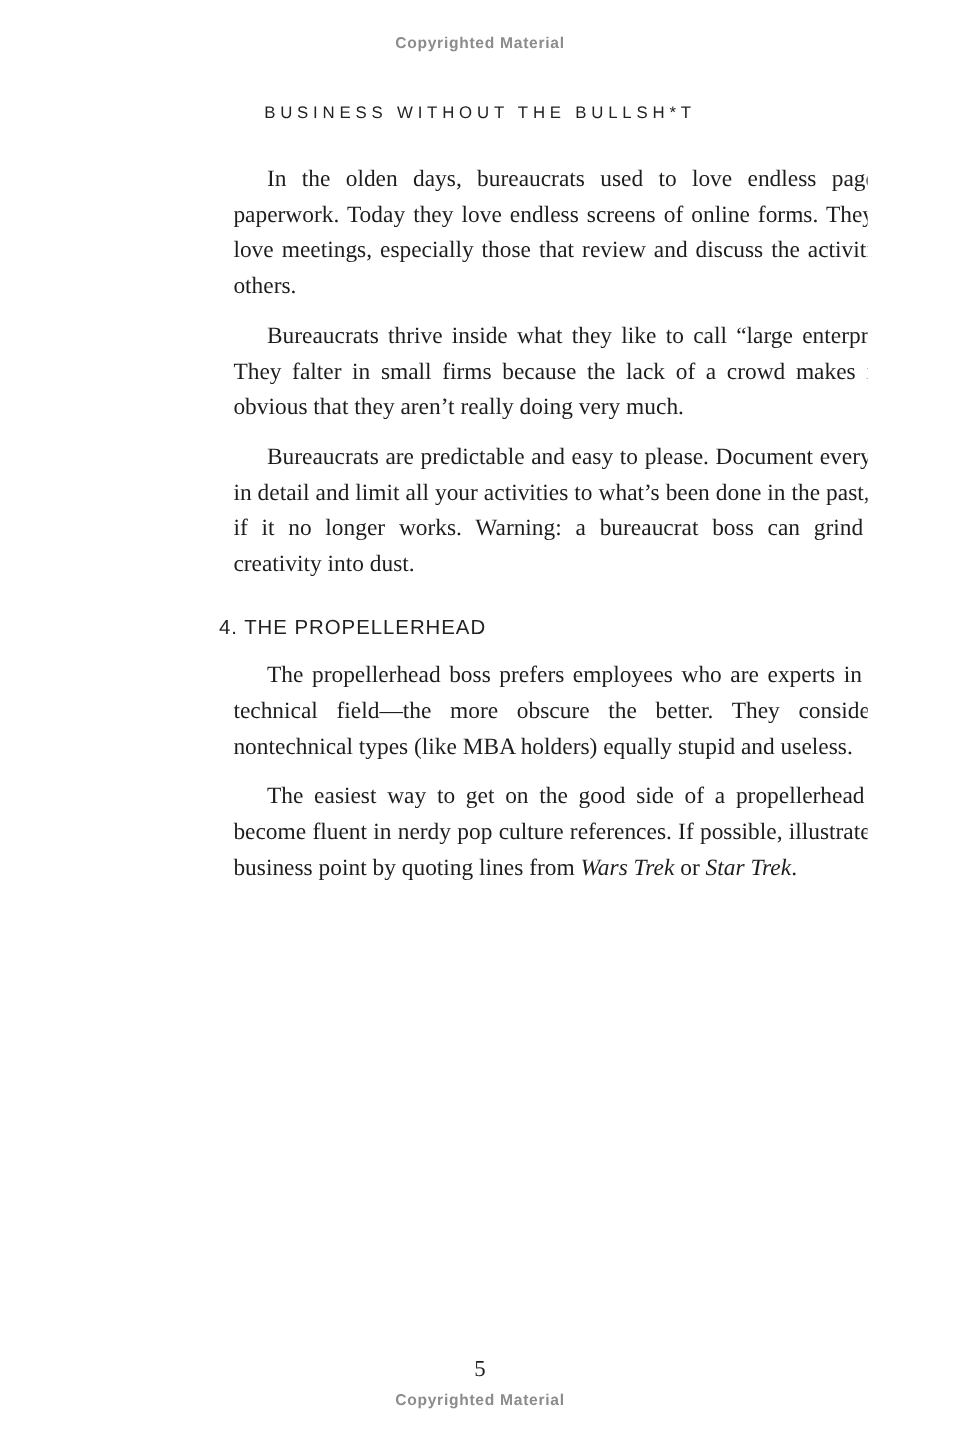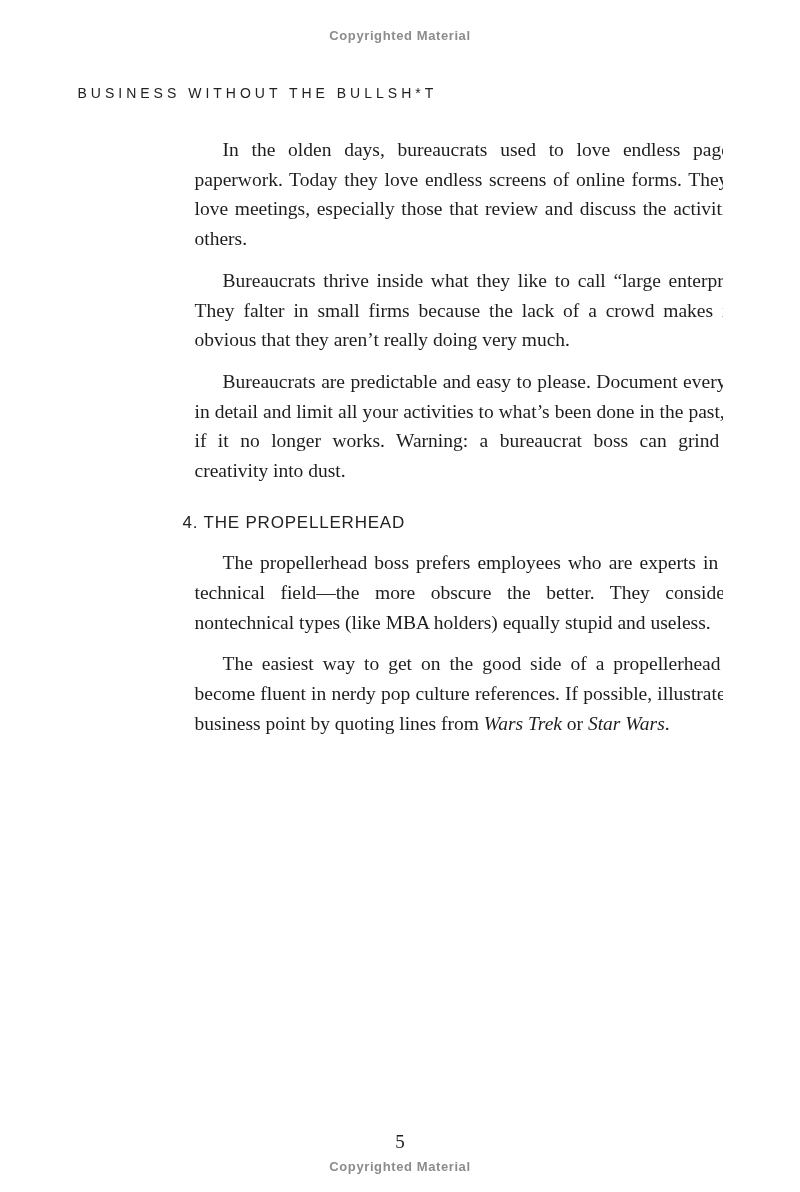"BUSINESS WITHOUT THE BULLSH*T" .running-header { text-align: none -> center }
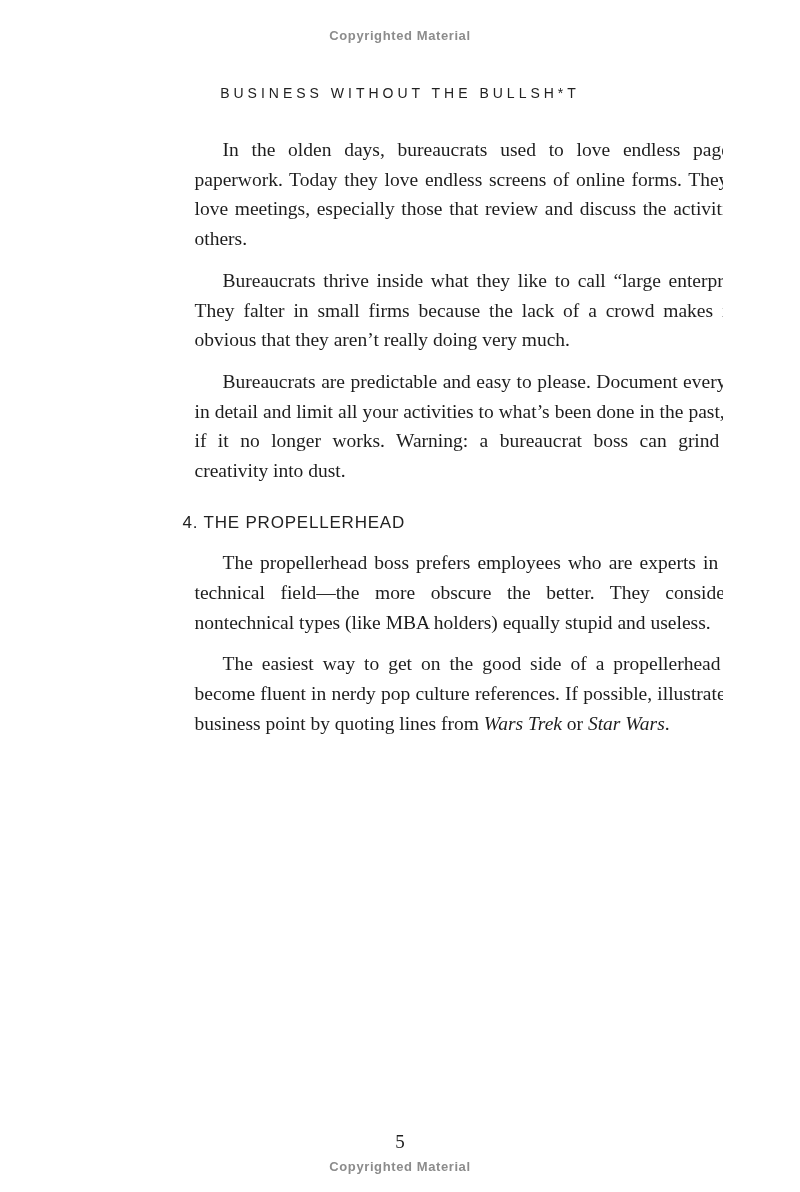"Star Wars" em { text: Wars -> Trek }
